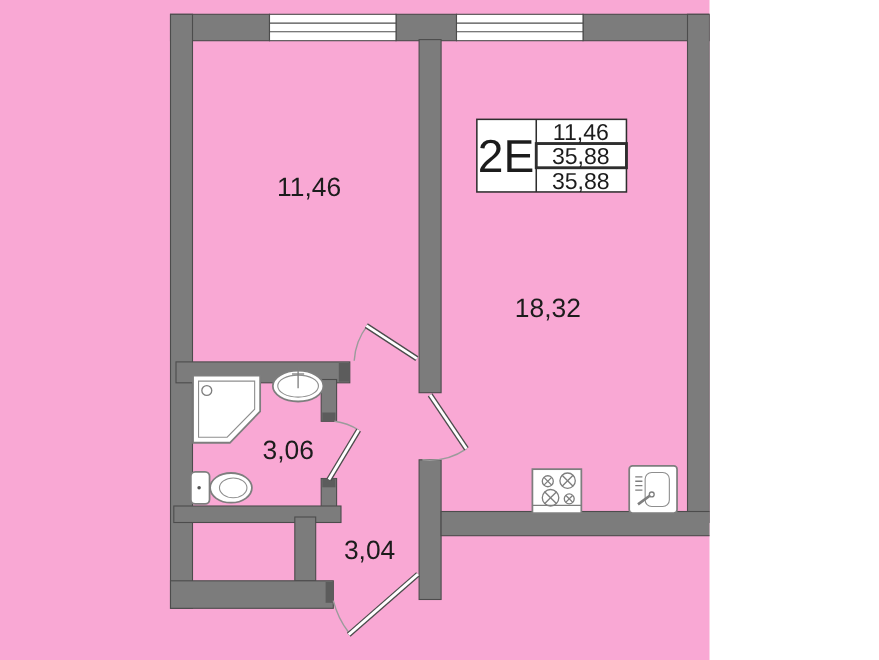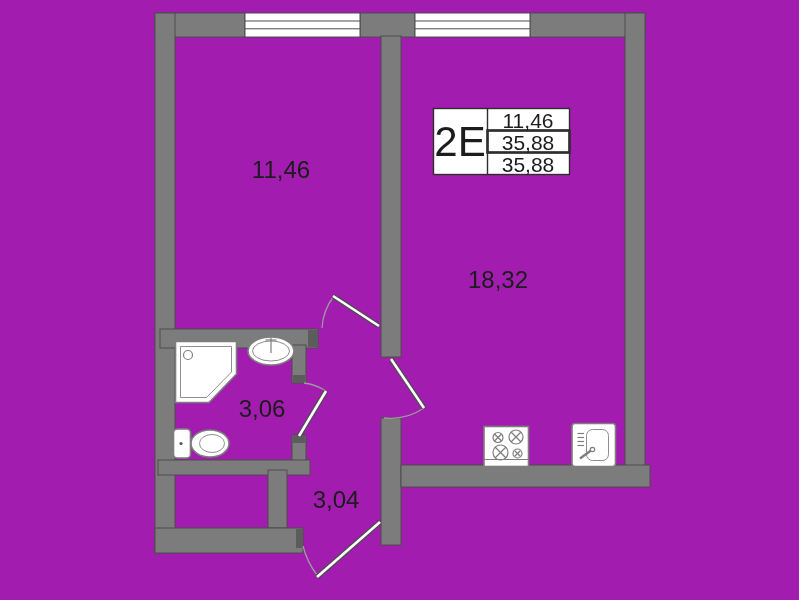"2Е" #stage { background: #a21caf -> #f9a8d4; width: 799px -> 645px }
